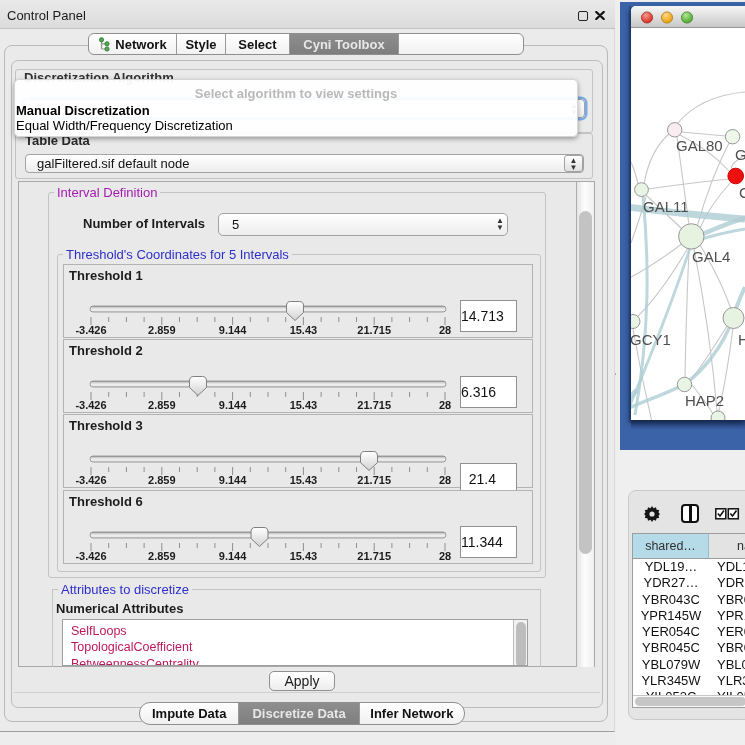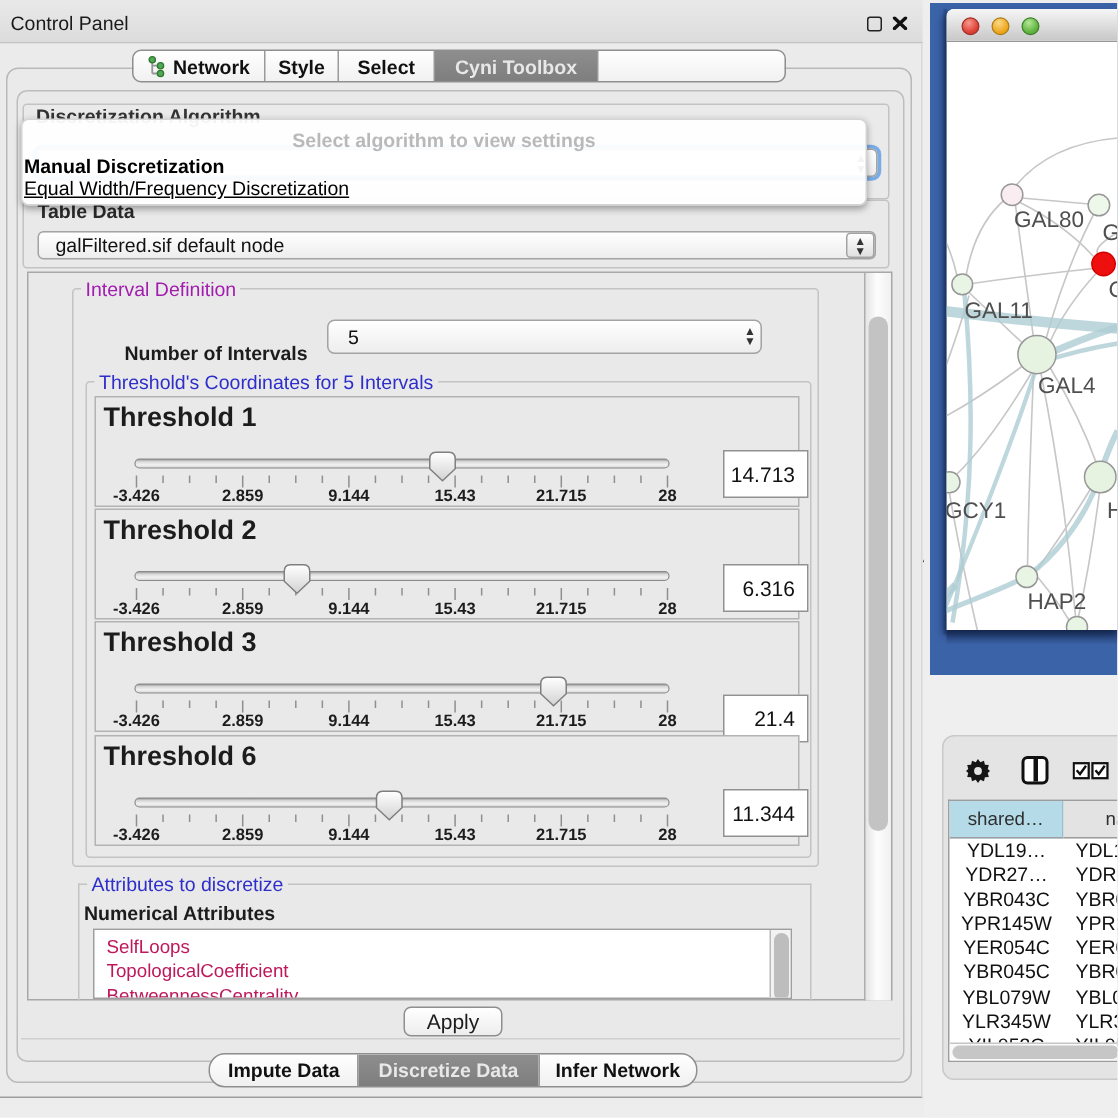"Equal Width/Frequency Discretization" div { text-decoration: underline -> none }
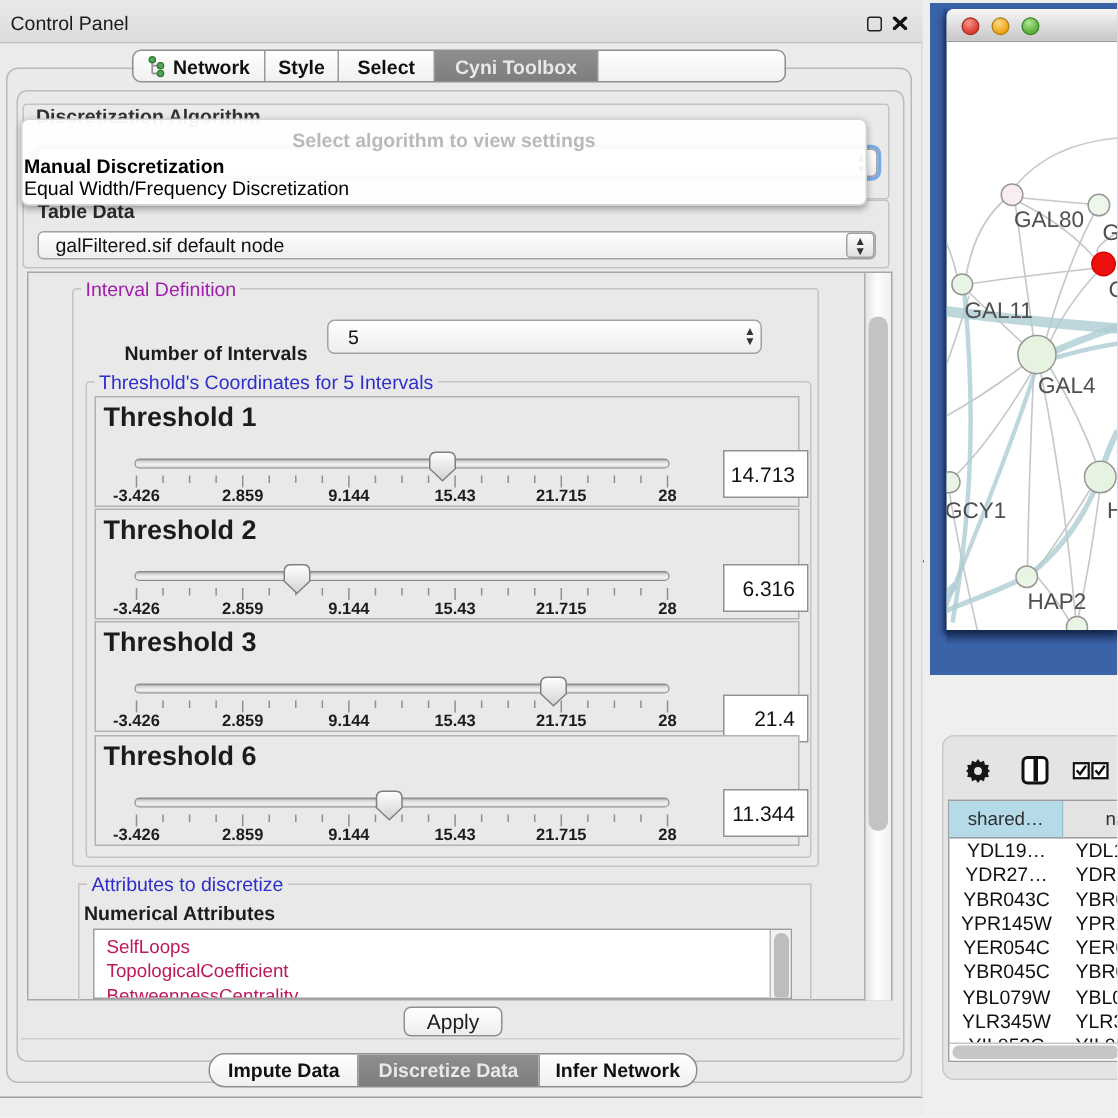"Number of Intervals" div.abs { margin-top: 12px -> none }
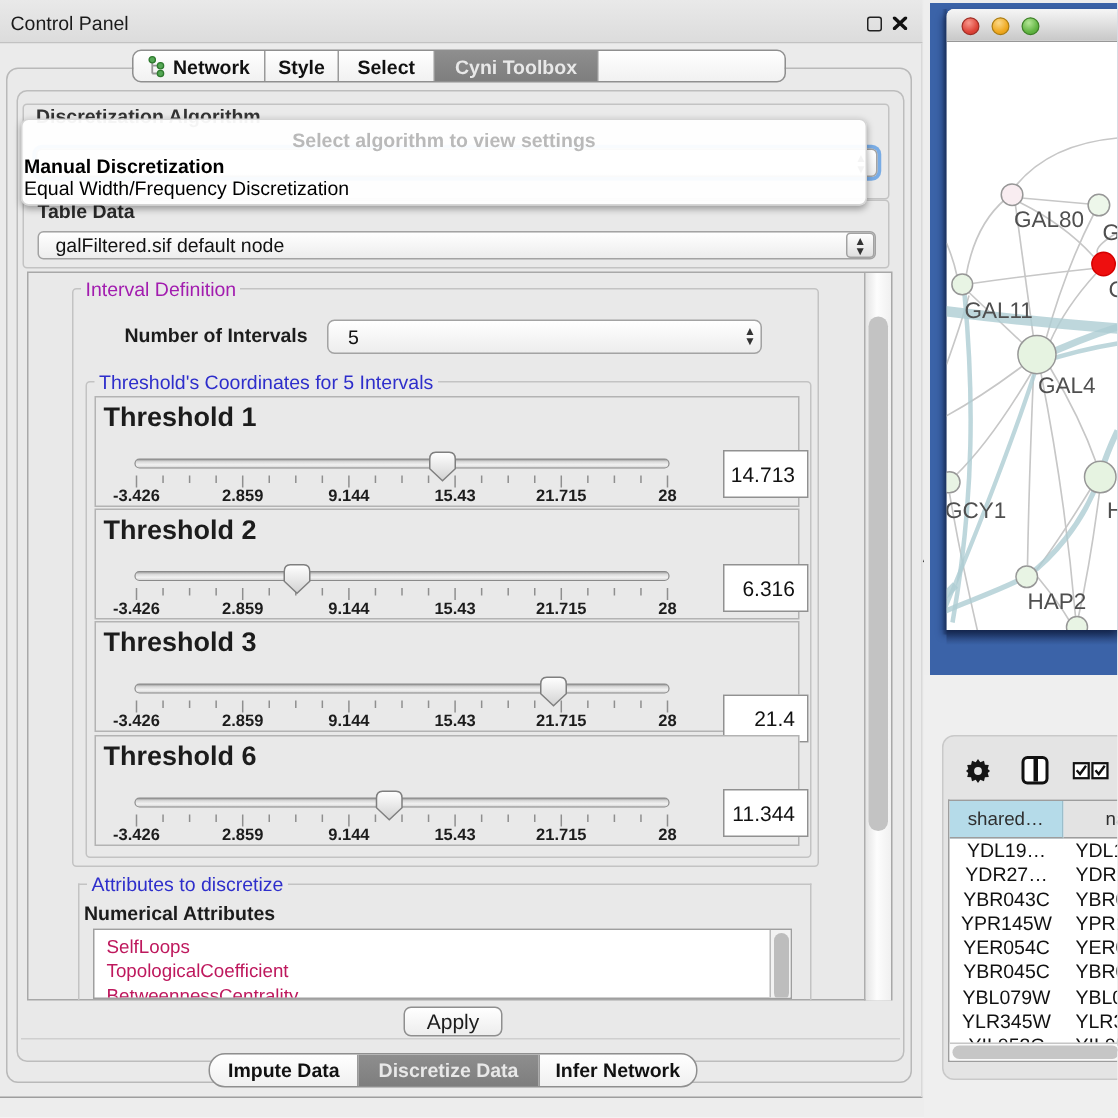"Threshold 1" .tlabel { font-size: 18px -> 13px }
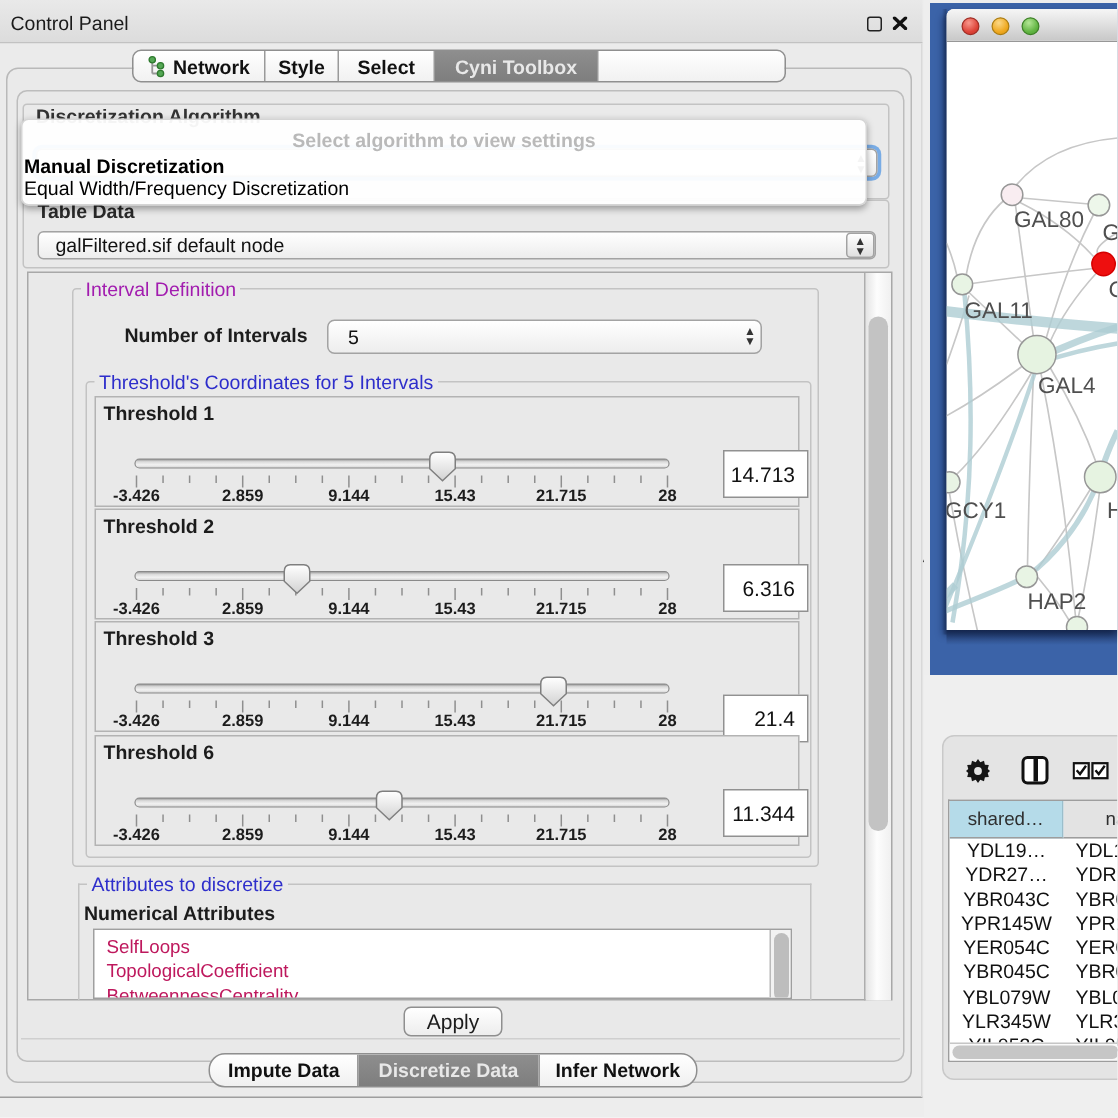"14.713" .vbox { left: 482px -> 460px; padding-right: 8px -> 20px }
